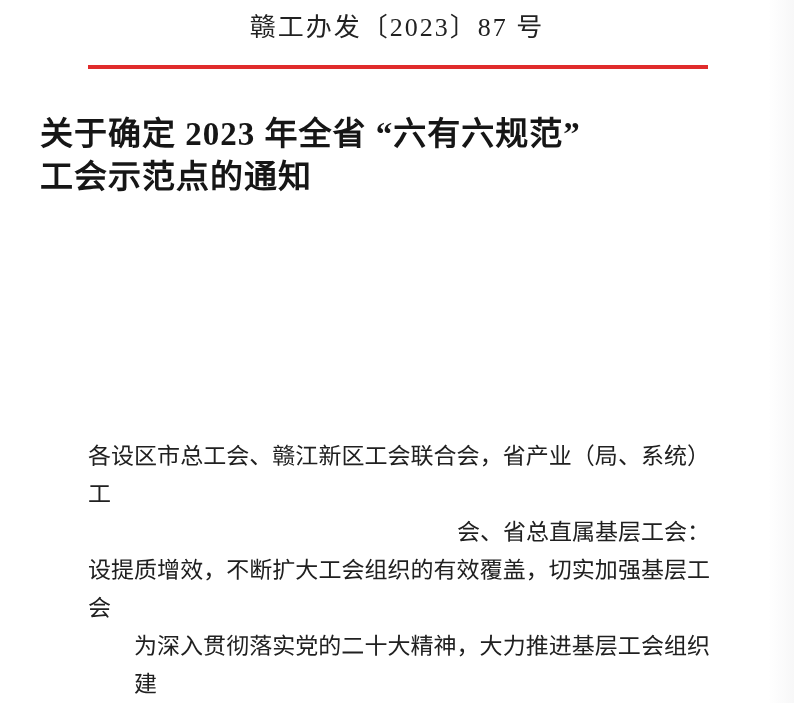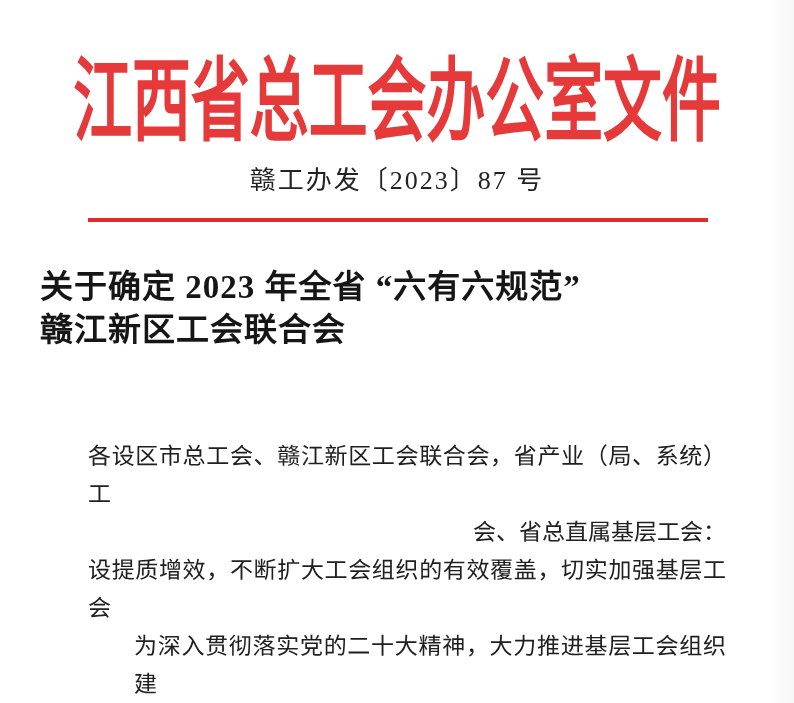"江西省总工会办公室文件" div.banner-wrap { html: <div> <div>江西省总工会办公室文件</div> </div> -> none }
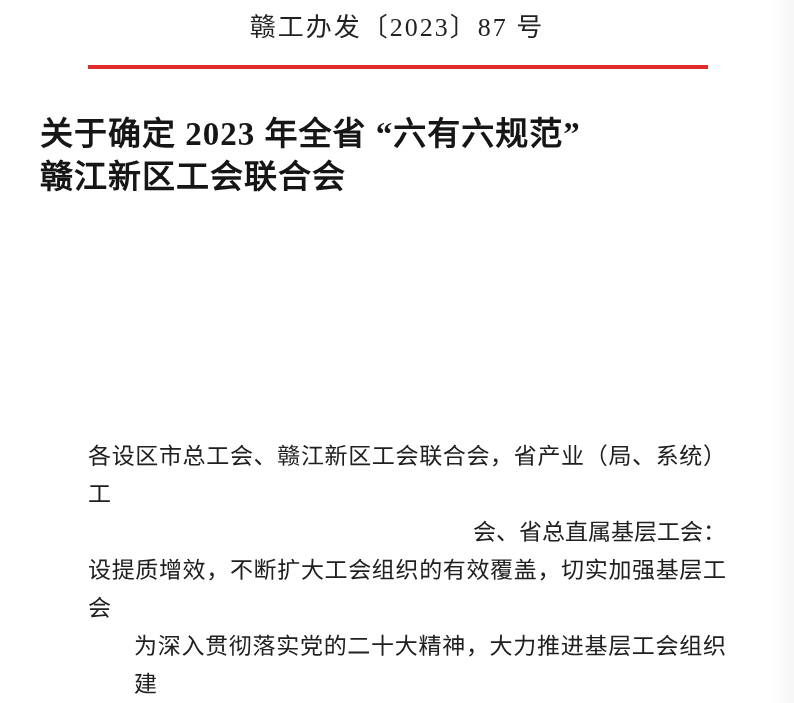"赣江新区工会联合会" span.title-line { text: 赣江新区工会联合会 -> 工会示范点的通知 }
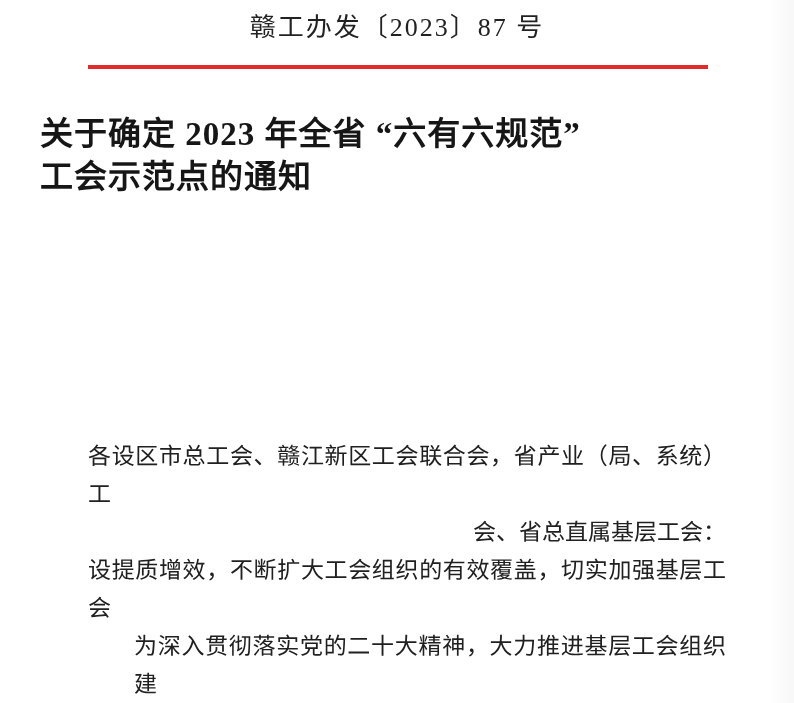"各设区市总工会、赣江新区工会联合会，省产业（局、系统）工" .body-text { right: 68px -> 84px }
